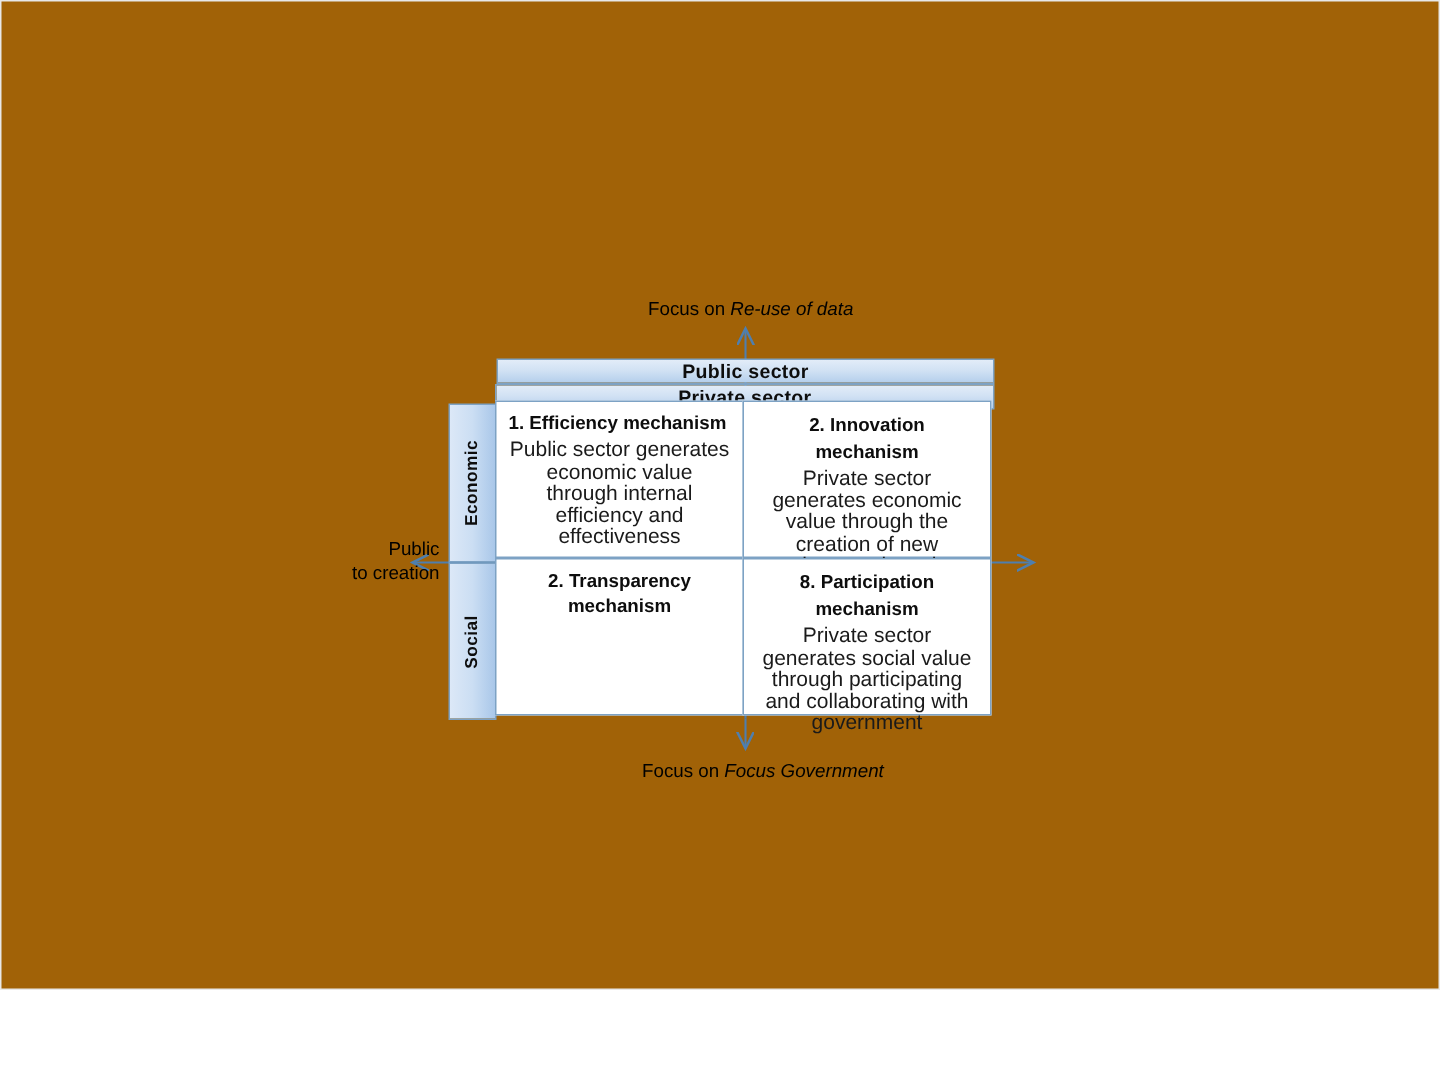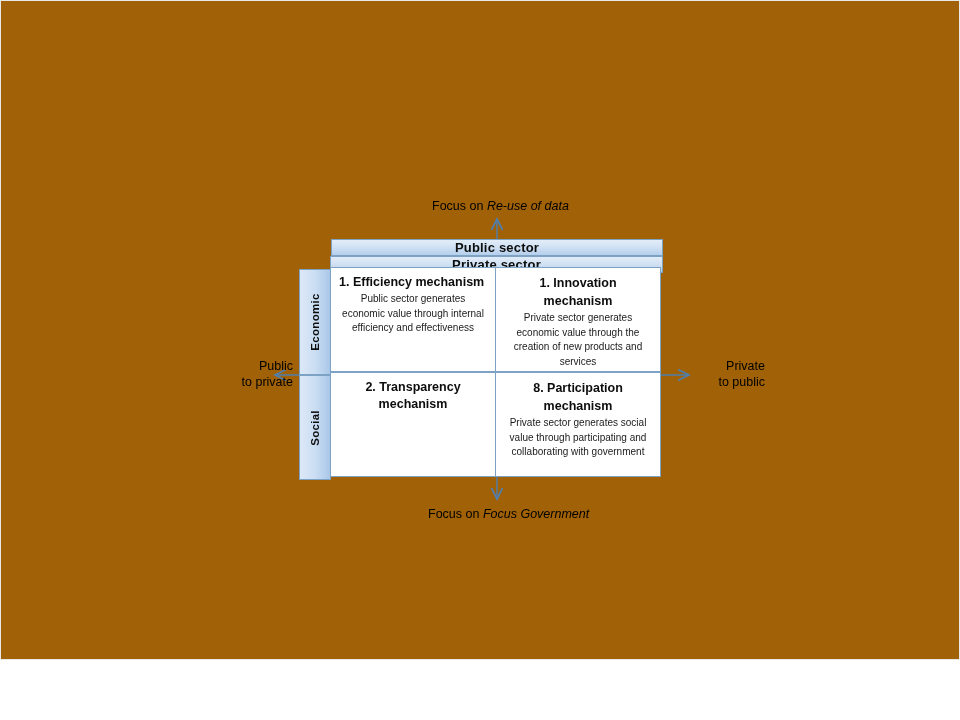"1. Innovation mechanism" div.q-title { text: 1 -> 2 }
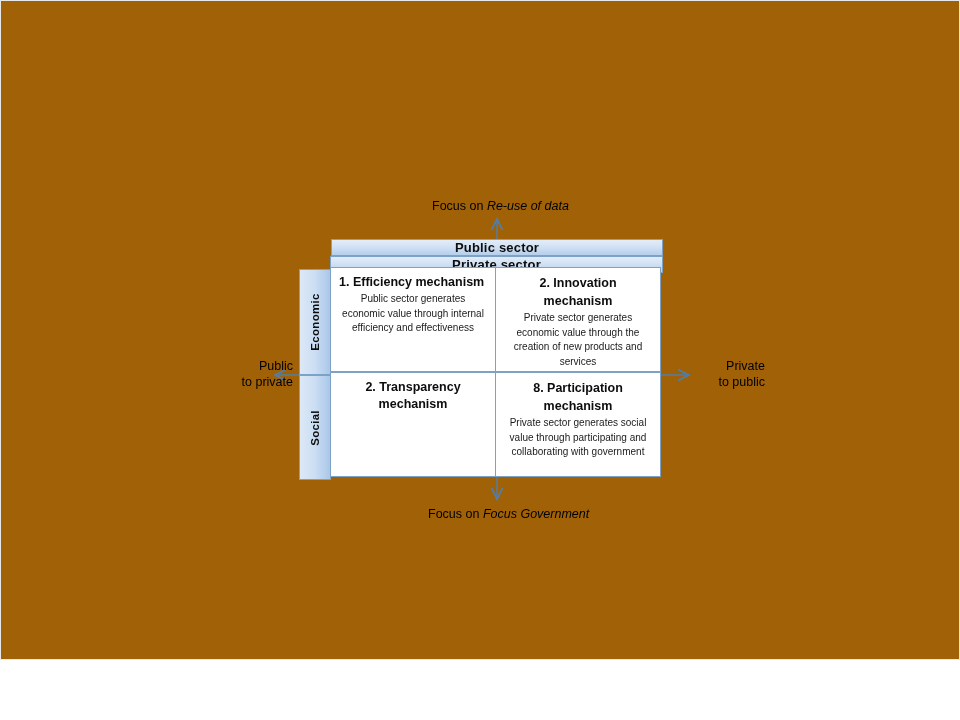"Public sector generates economic value" .q-desc { font-size: 10px -> 14px }
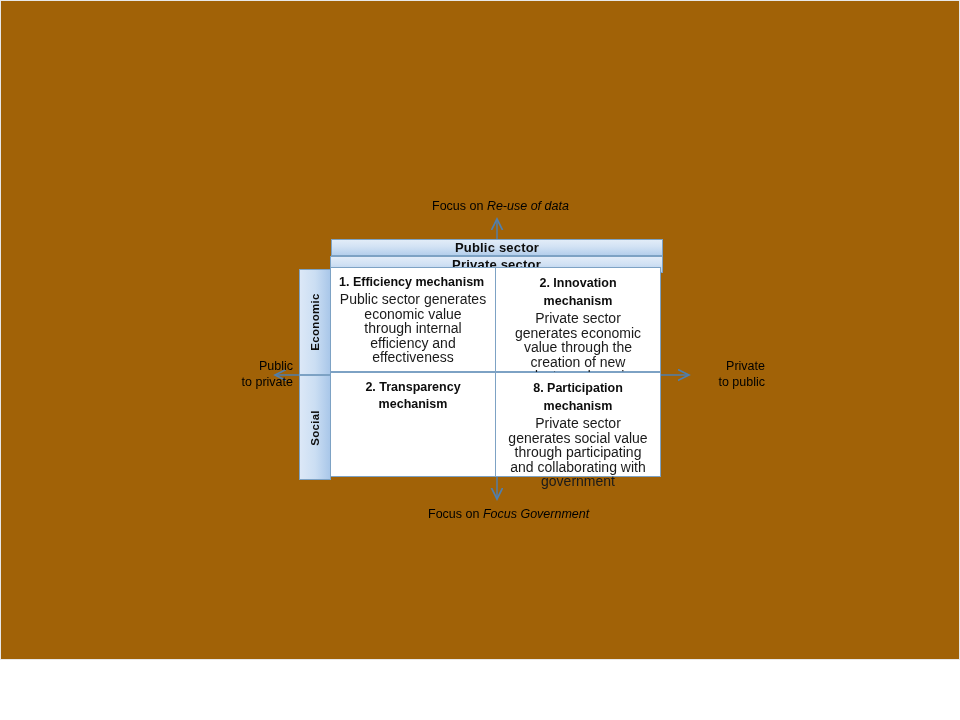"Private" div.axis-caption { html: <div> <div>Private</div> <div>to public</div> </div> -> none }
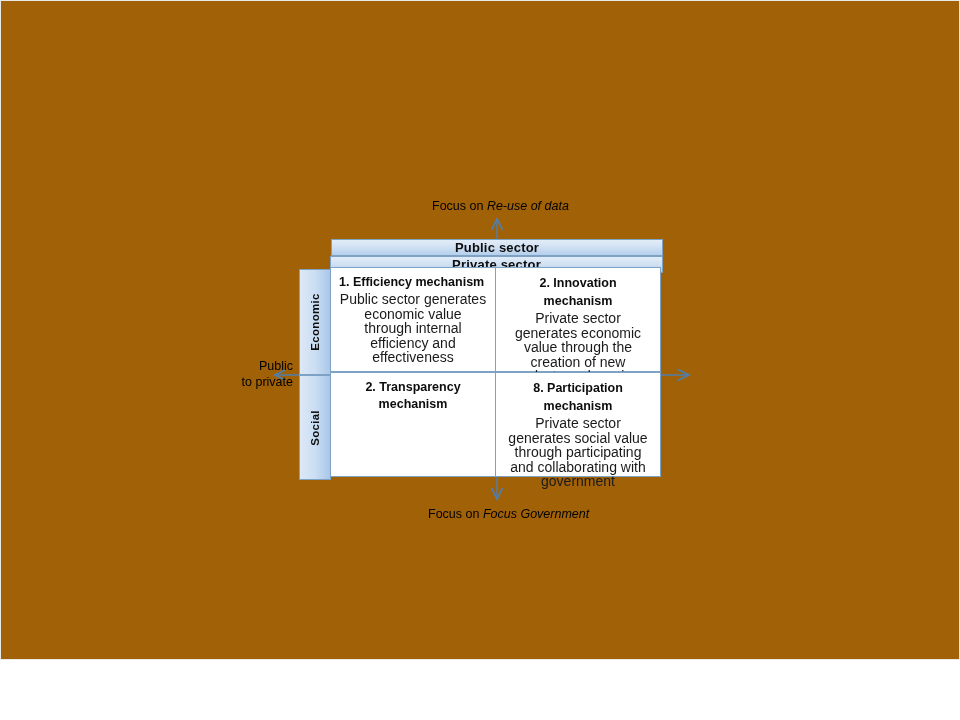"to private" div { text: private -> creation }
